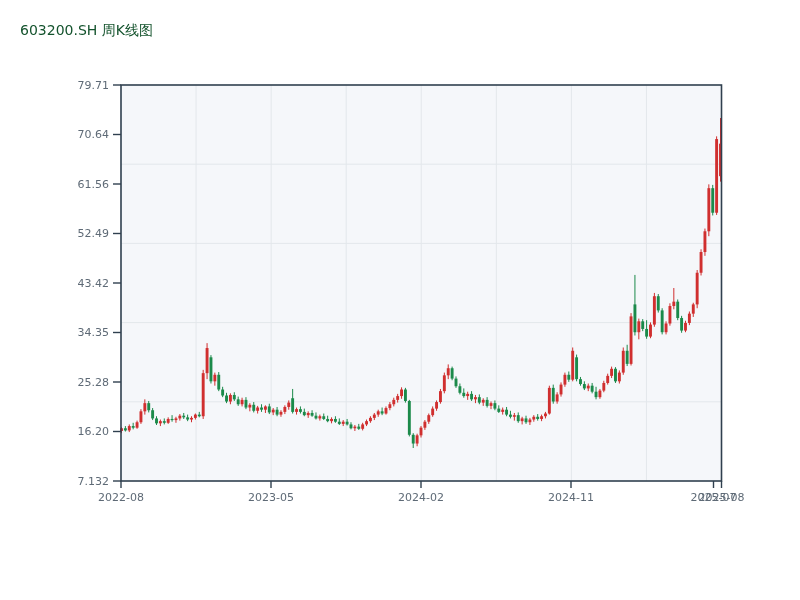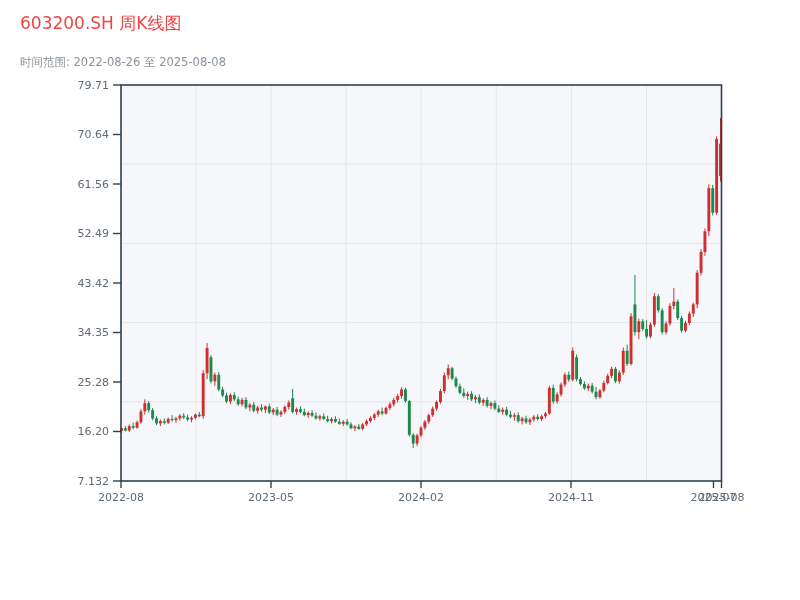"603200.SH 周K线图" #title { color: #ef4444 -> #14532d; font-size: 17px -> 14px; top: 12px -> 22px }
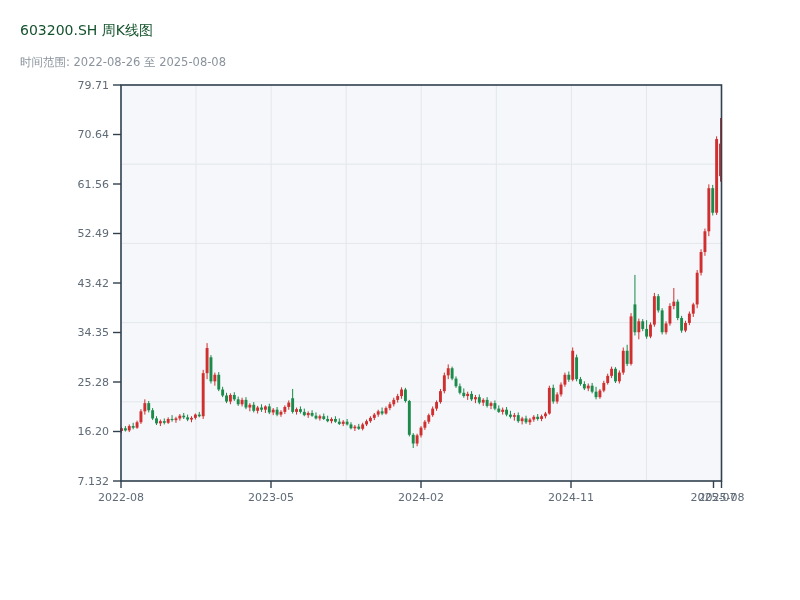"时间范围: 2022-08-26 至 2025-08-08" div { html: <div>时间范围: 2022-08-26 至 2025-08-08</div> -> none }
